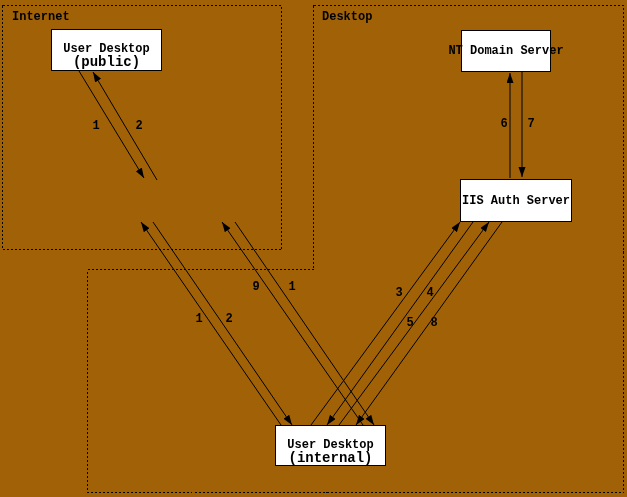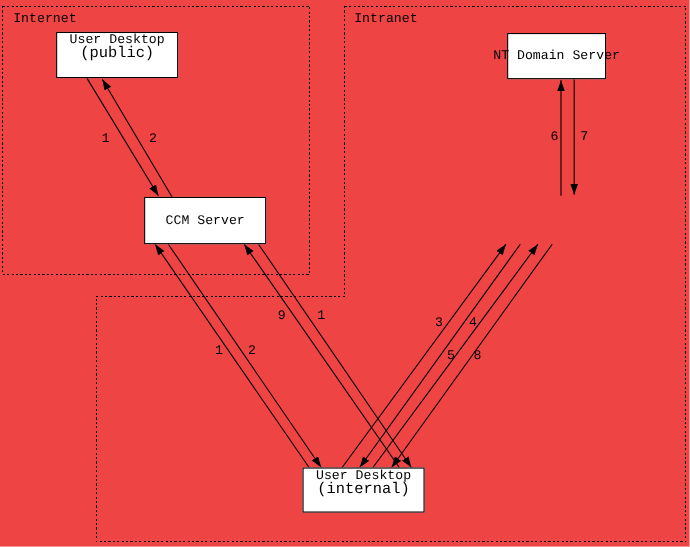"Internet" .canvas { background: #ef4444 -> #a16207; font-weight: normal -> bold }
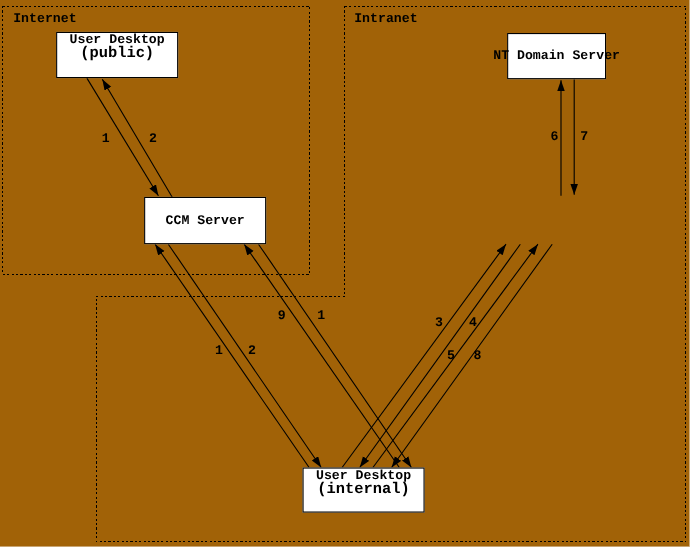"Intranet" span.zone-label { text: Intranet -> Desktop }
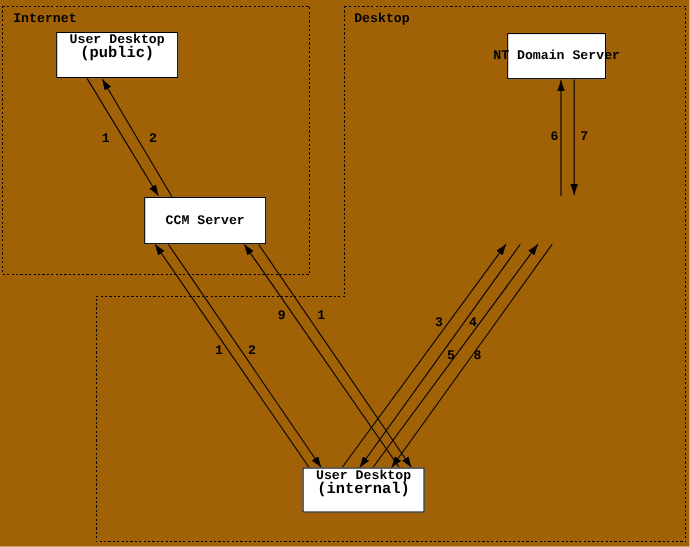"User Desktop" .node.duo { padding-top: none -> 13px }
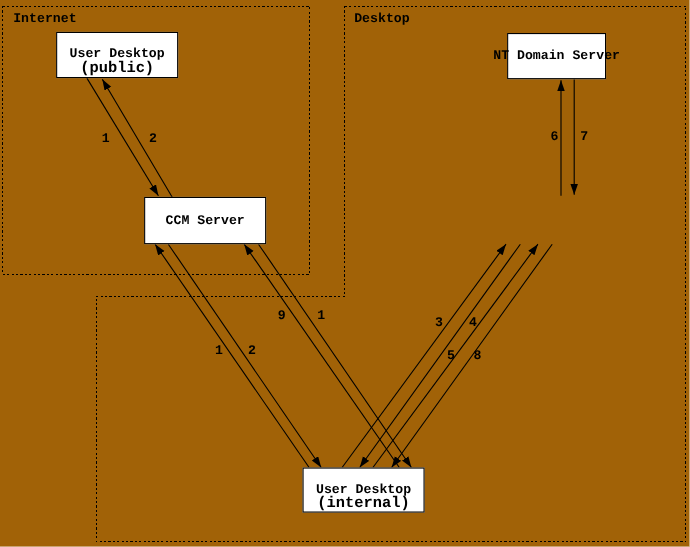"CCM Server" div.node { html: <div> <span>CCM Server</span> </div> -> none }
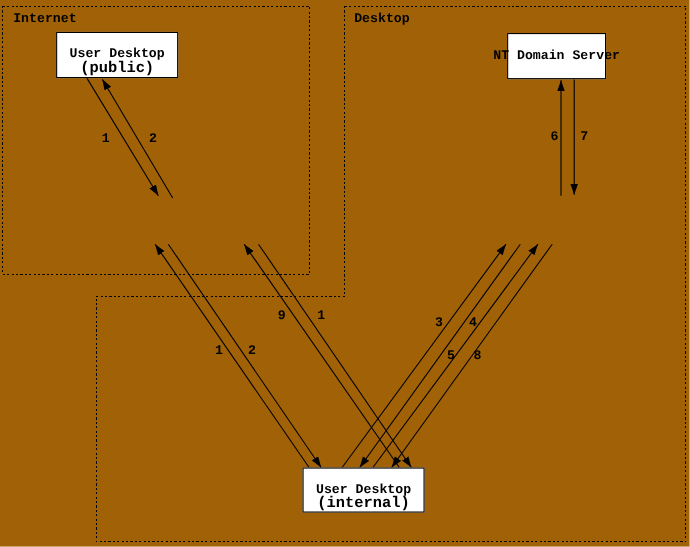"IIS Auth Server" div.node { html: none -> <div> <span>IIS Auth Server</span> </div> }
